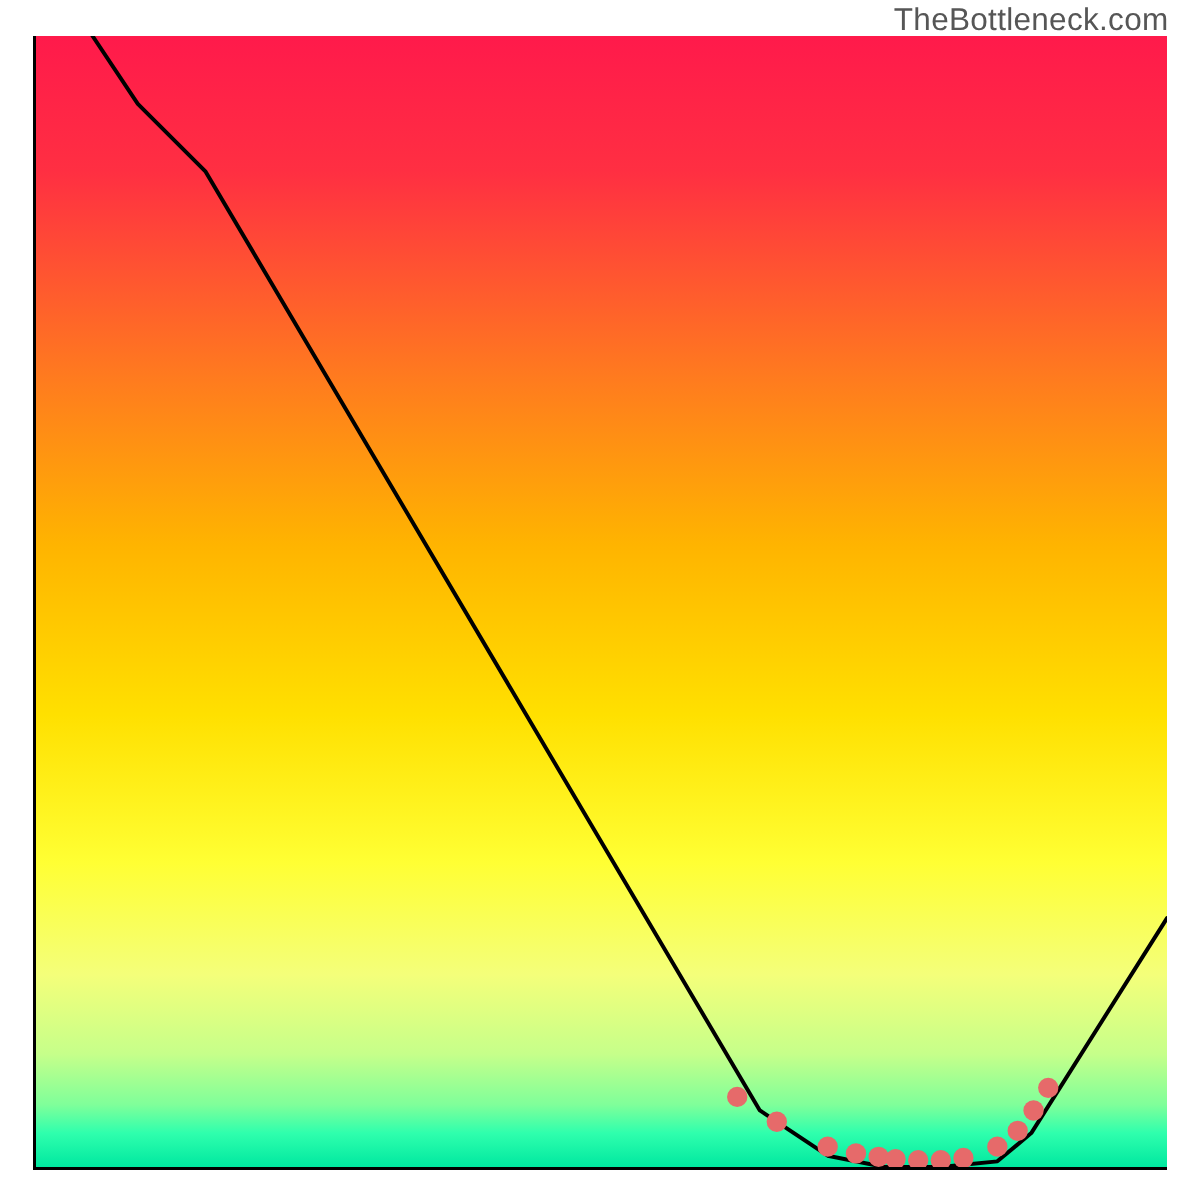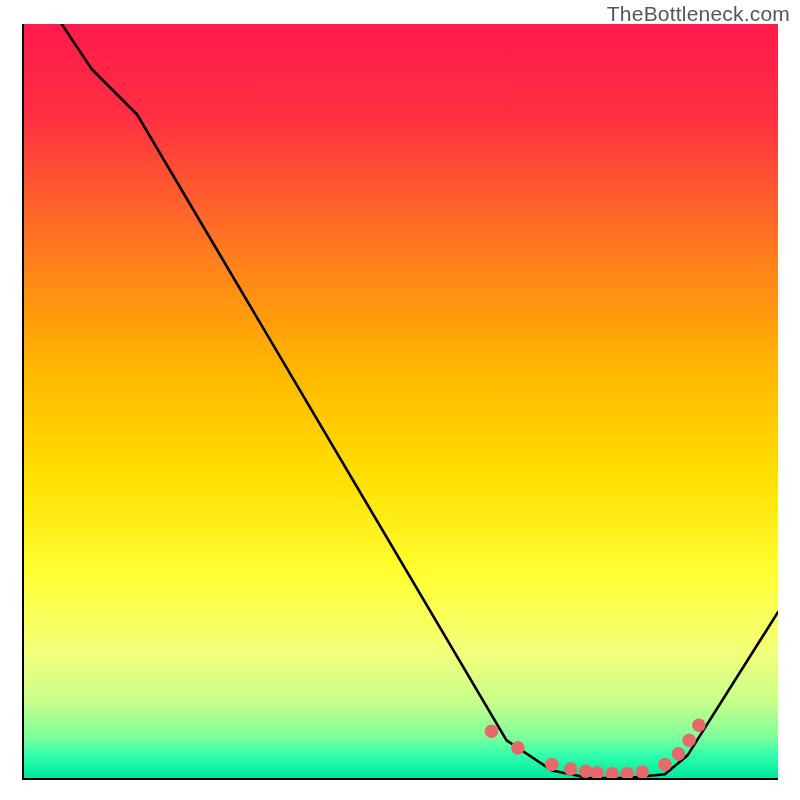"TheBottleneck.com" .brand { right: 10px -> 21px }
